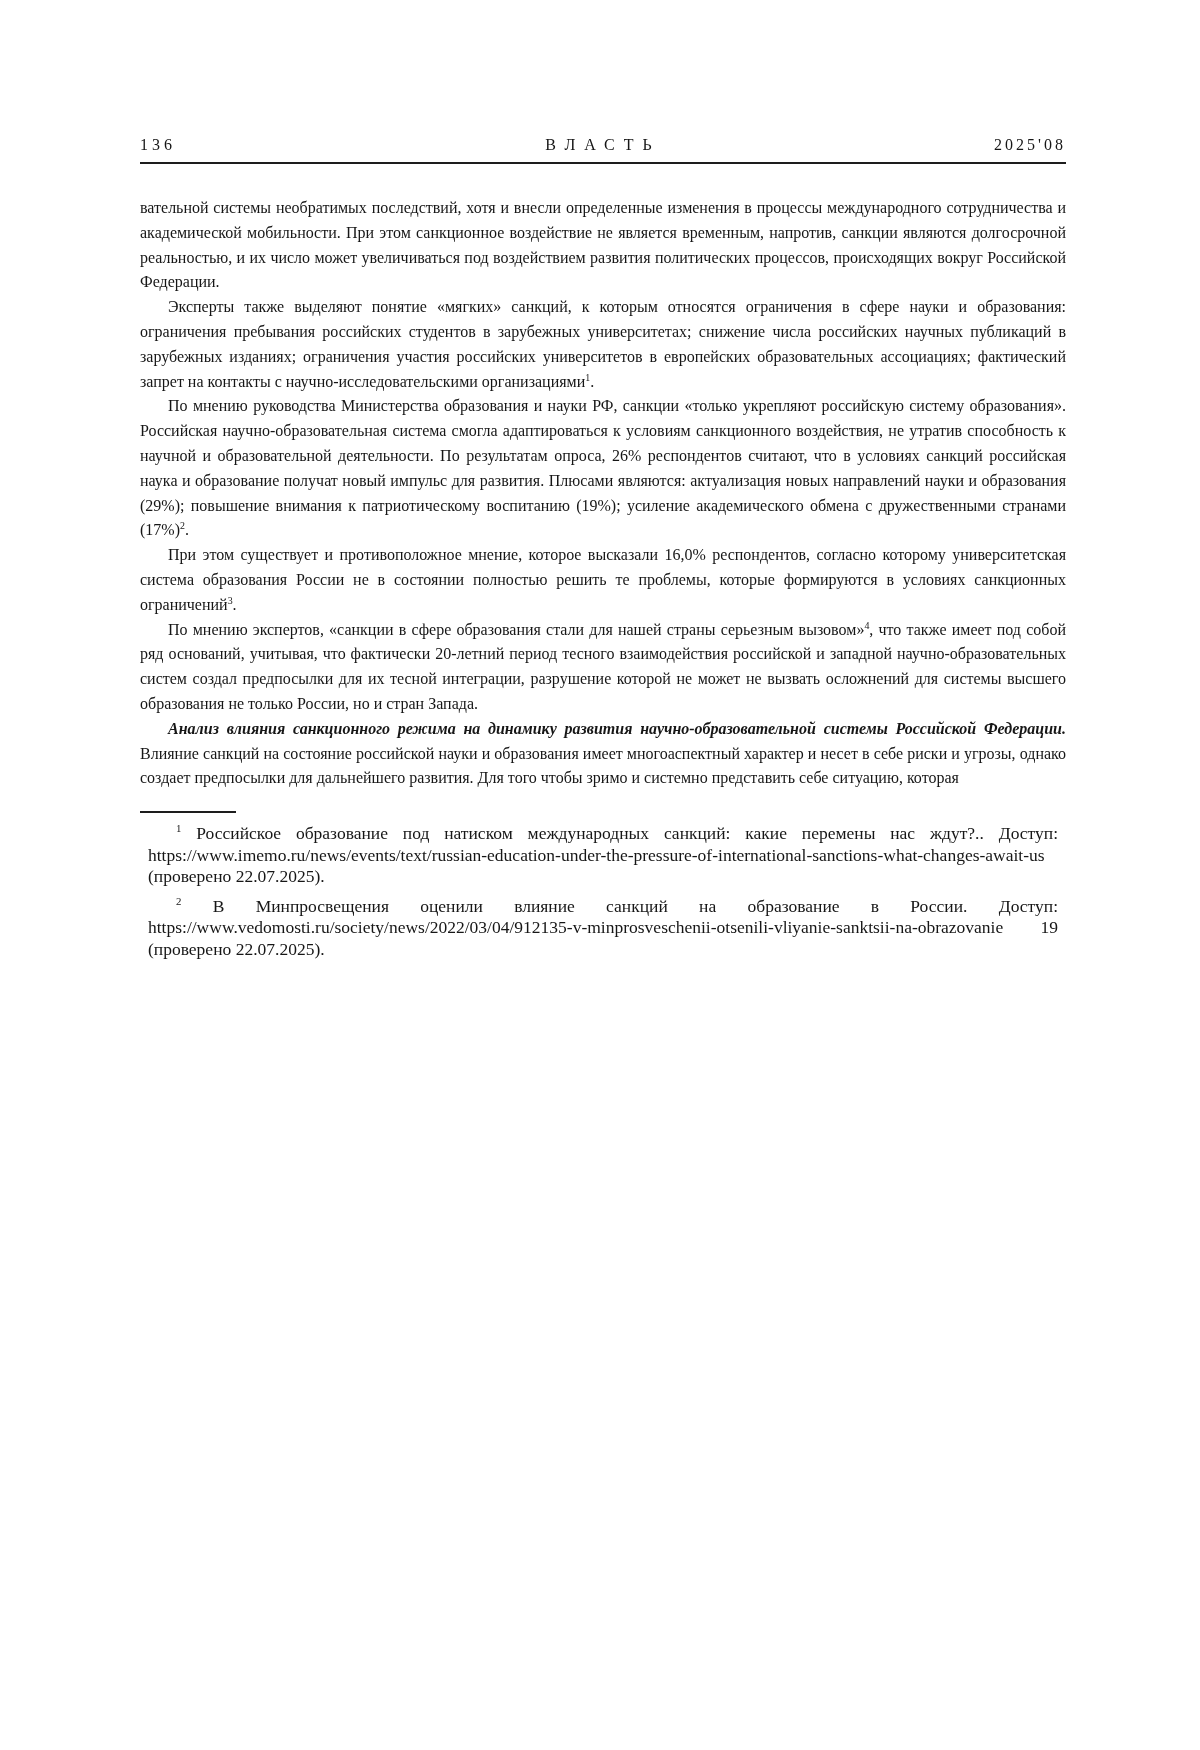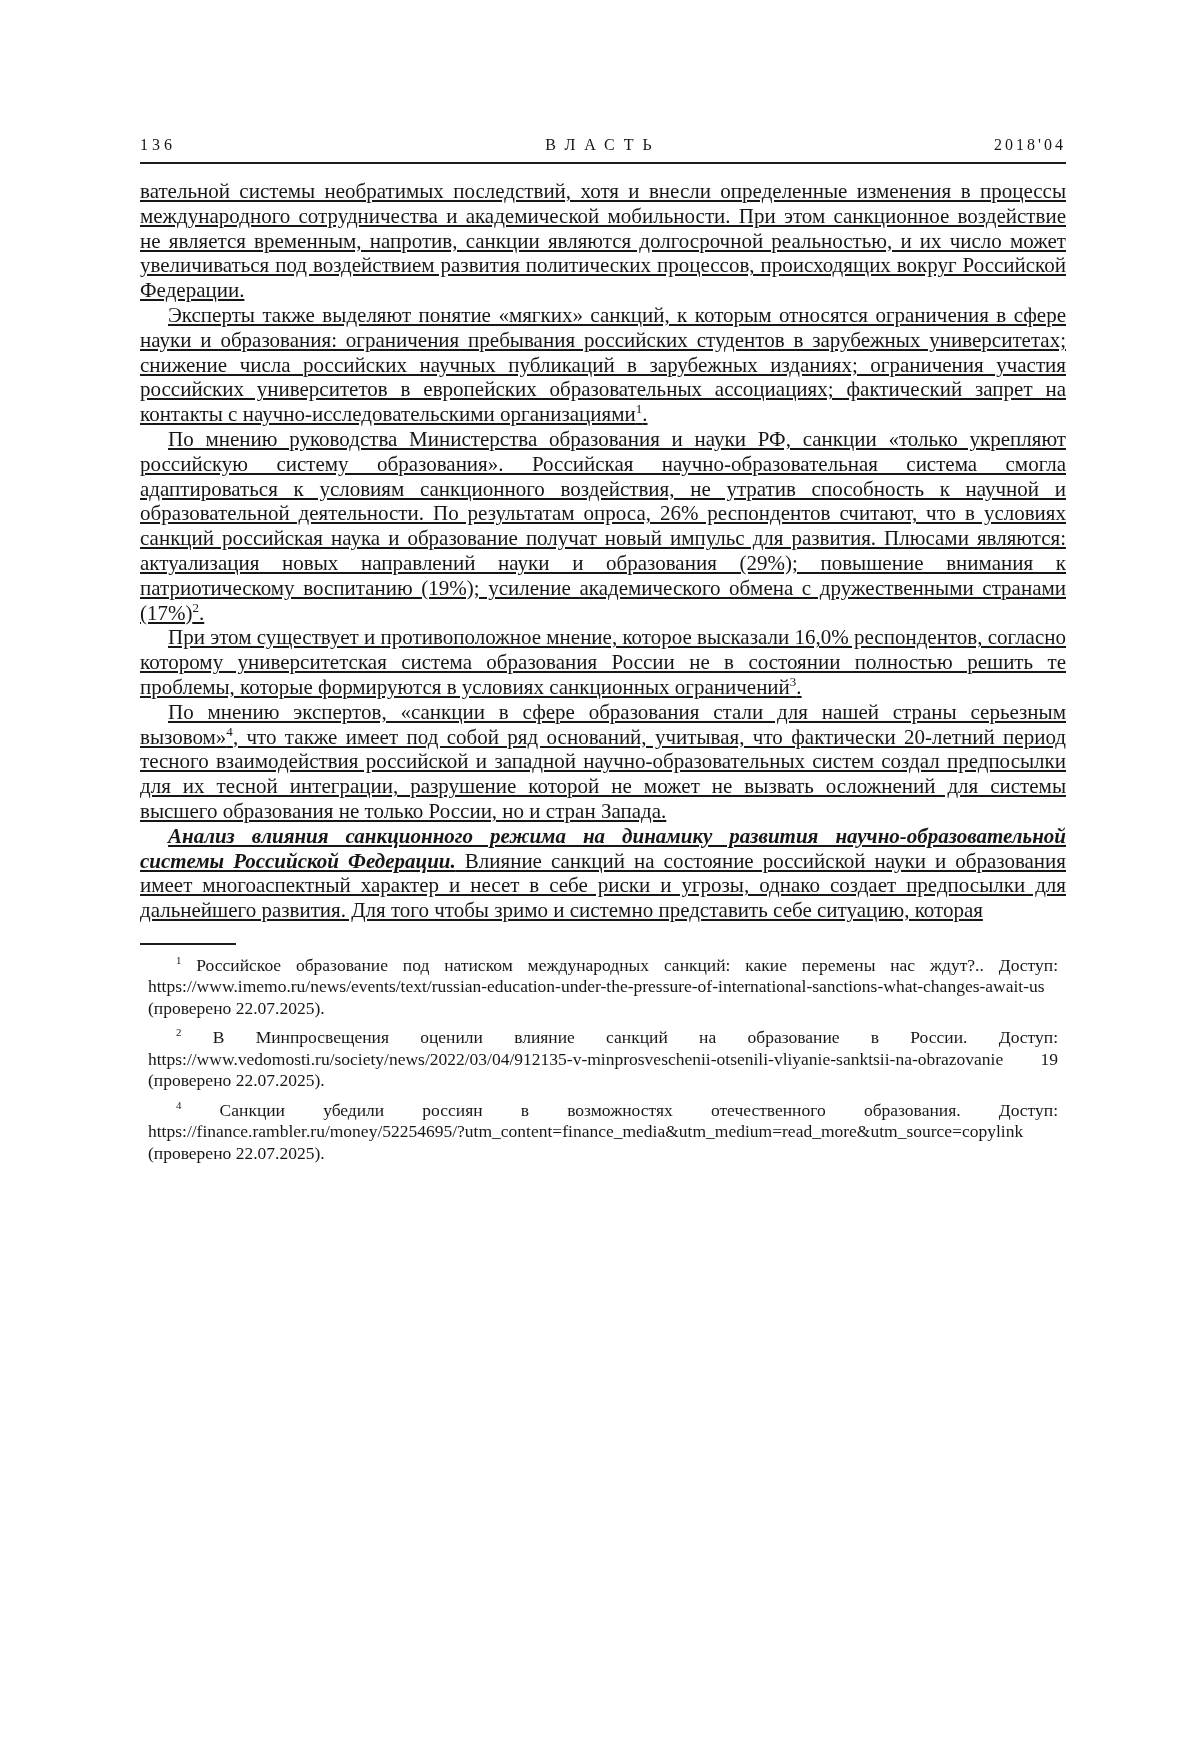"2018'04" span.issue { text: 2018'04 -> 2025'08 }
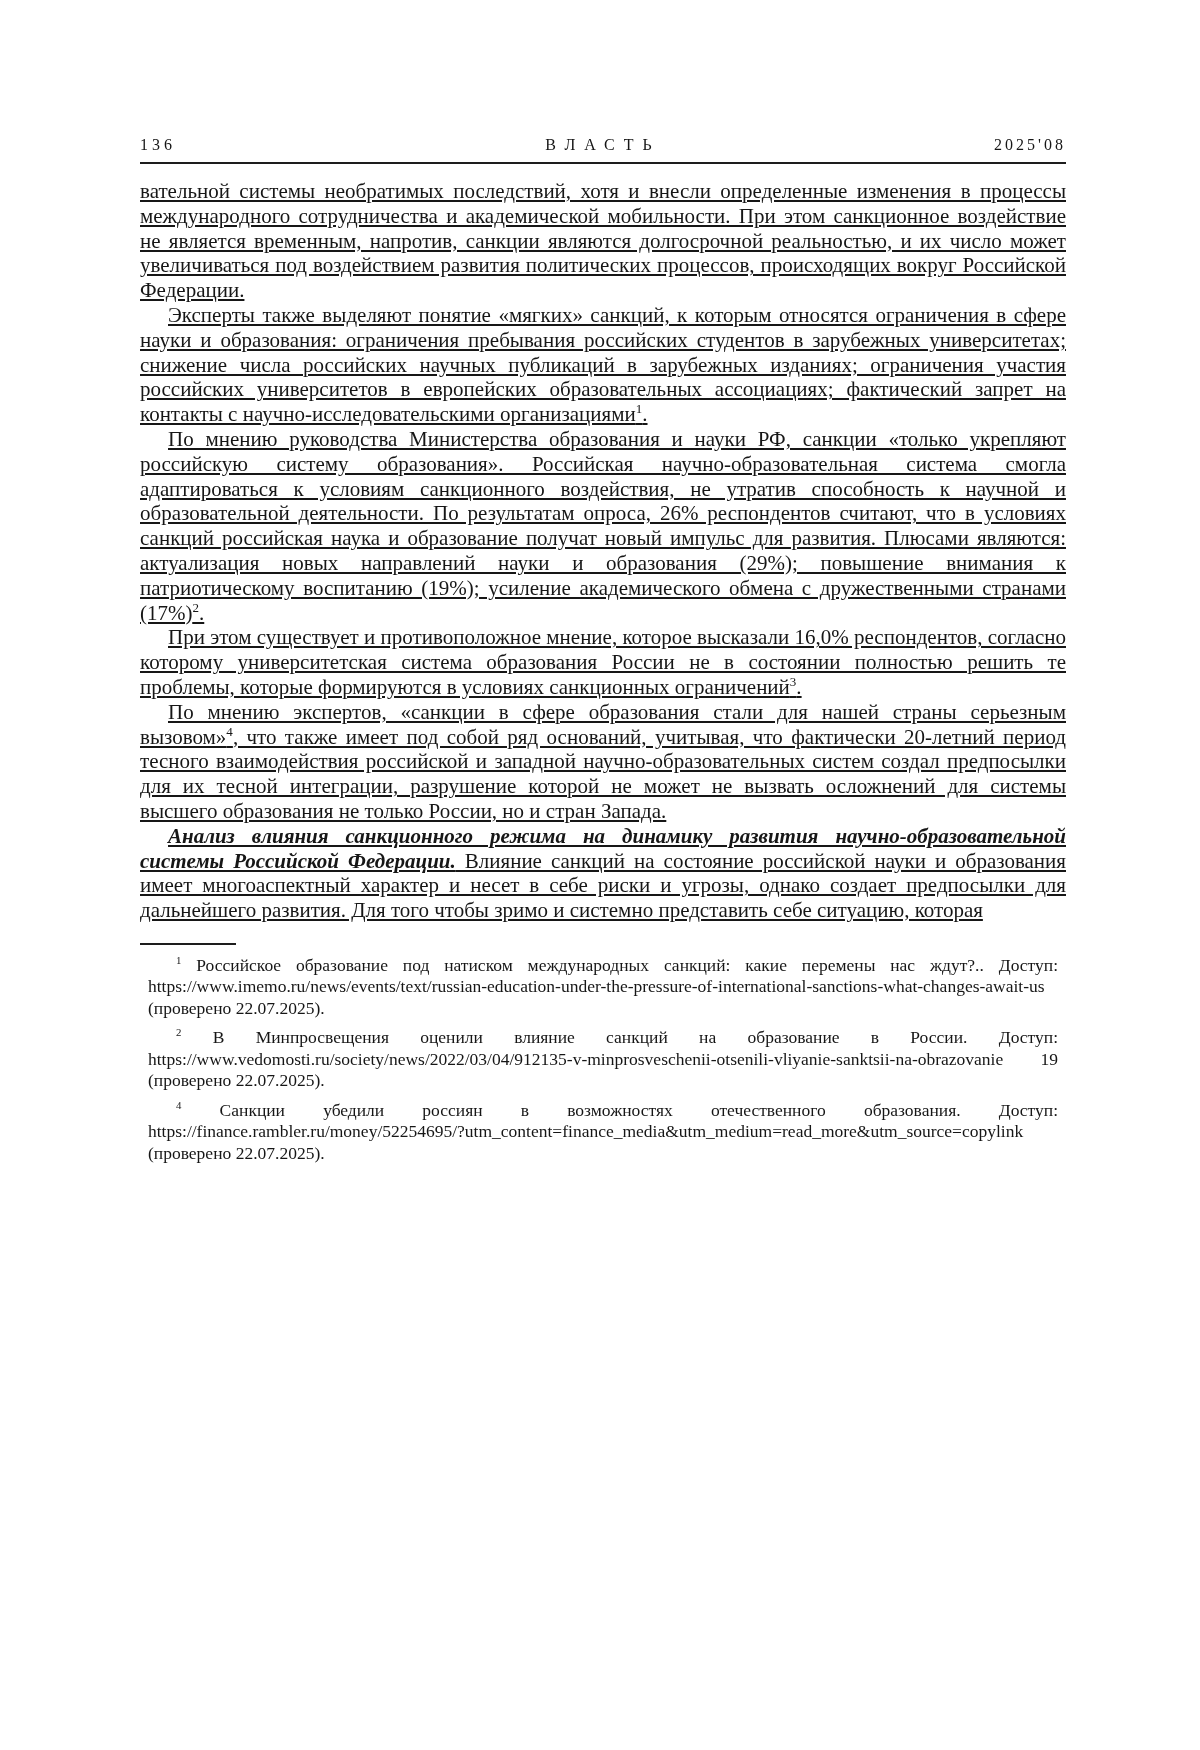"вательной системы необратимых" .body-text { font-size: 21px -> 16px; margin-top: 15px -> 32px; text-decoration: underline -> none }
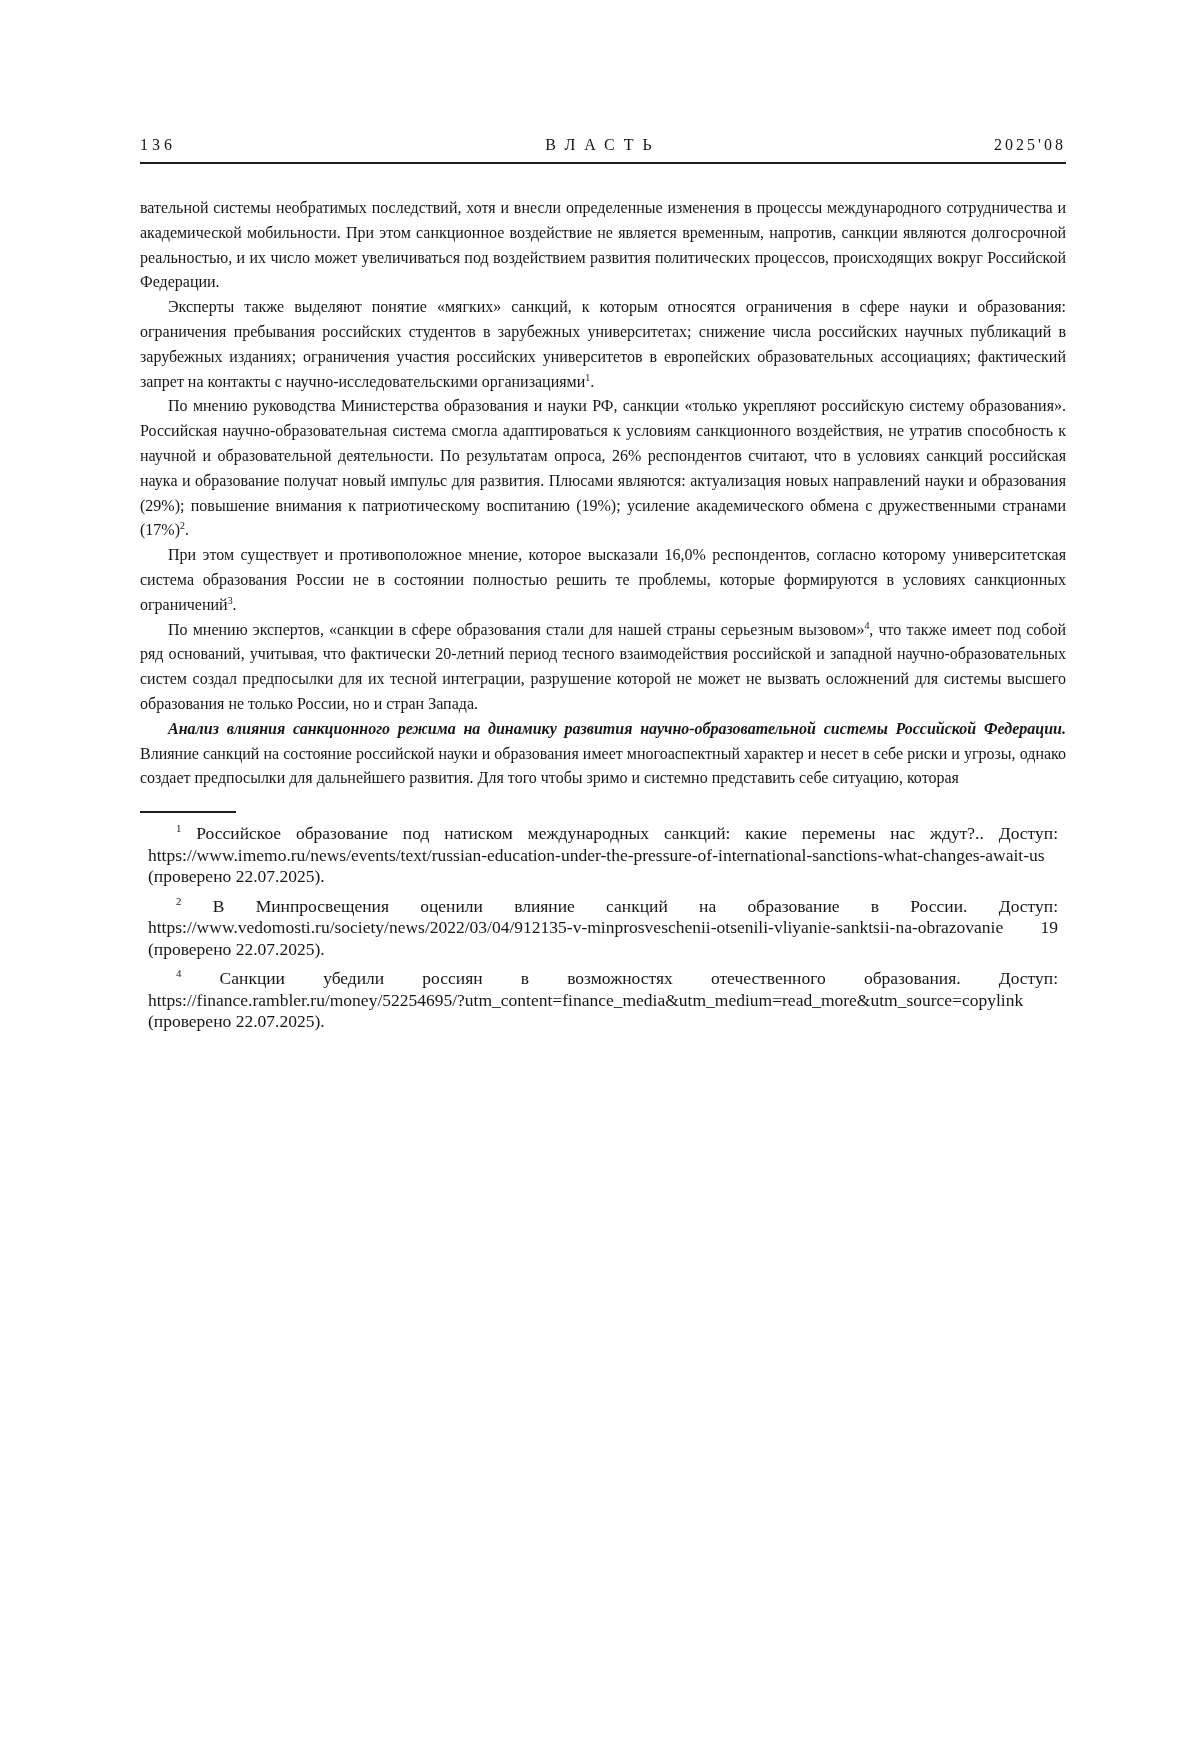"4 Санкции убедили россиян в" p.footnote { html: <p><sup>4</sup><span> Санкции убедили россиян в возможностях отечественного образования. Доступ: https://finance.rambler.ru/money/52254695/?utm_content=finance_media&amp;utm_medium=read_more&amp;utm_source=copylink (проверено 22.07.2025).</span></p> -> none }
